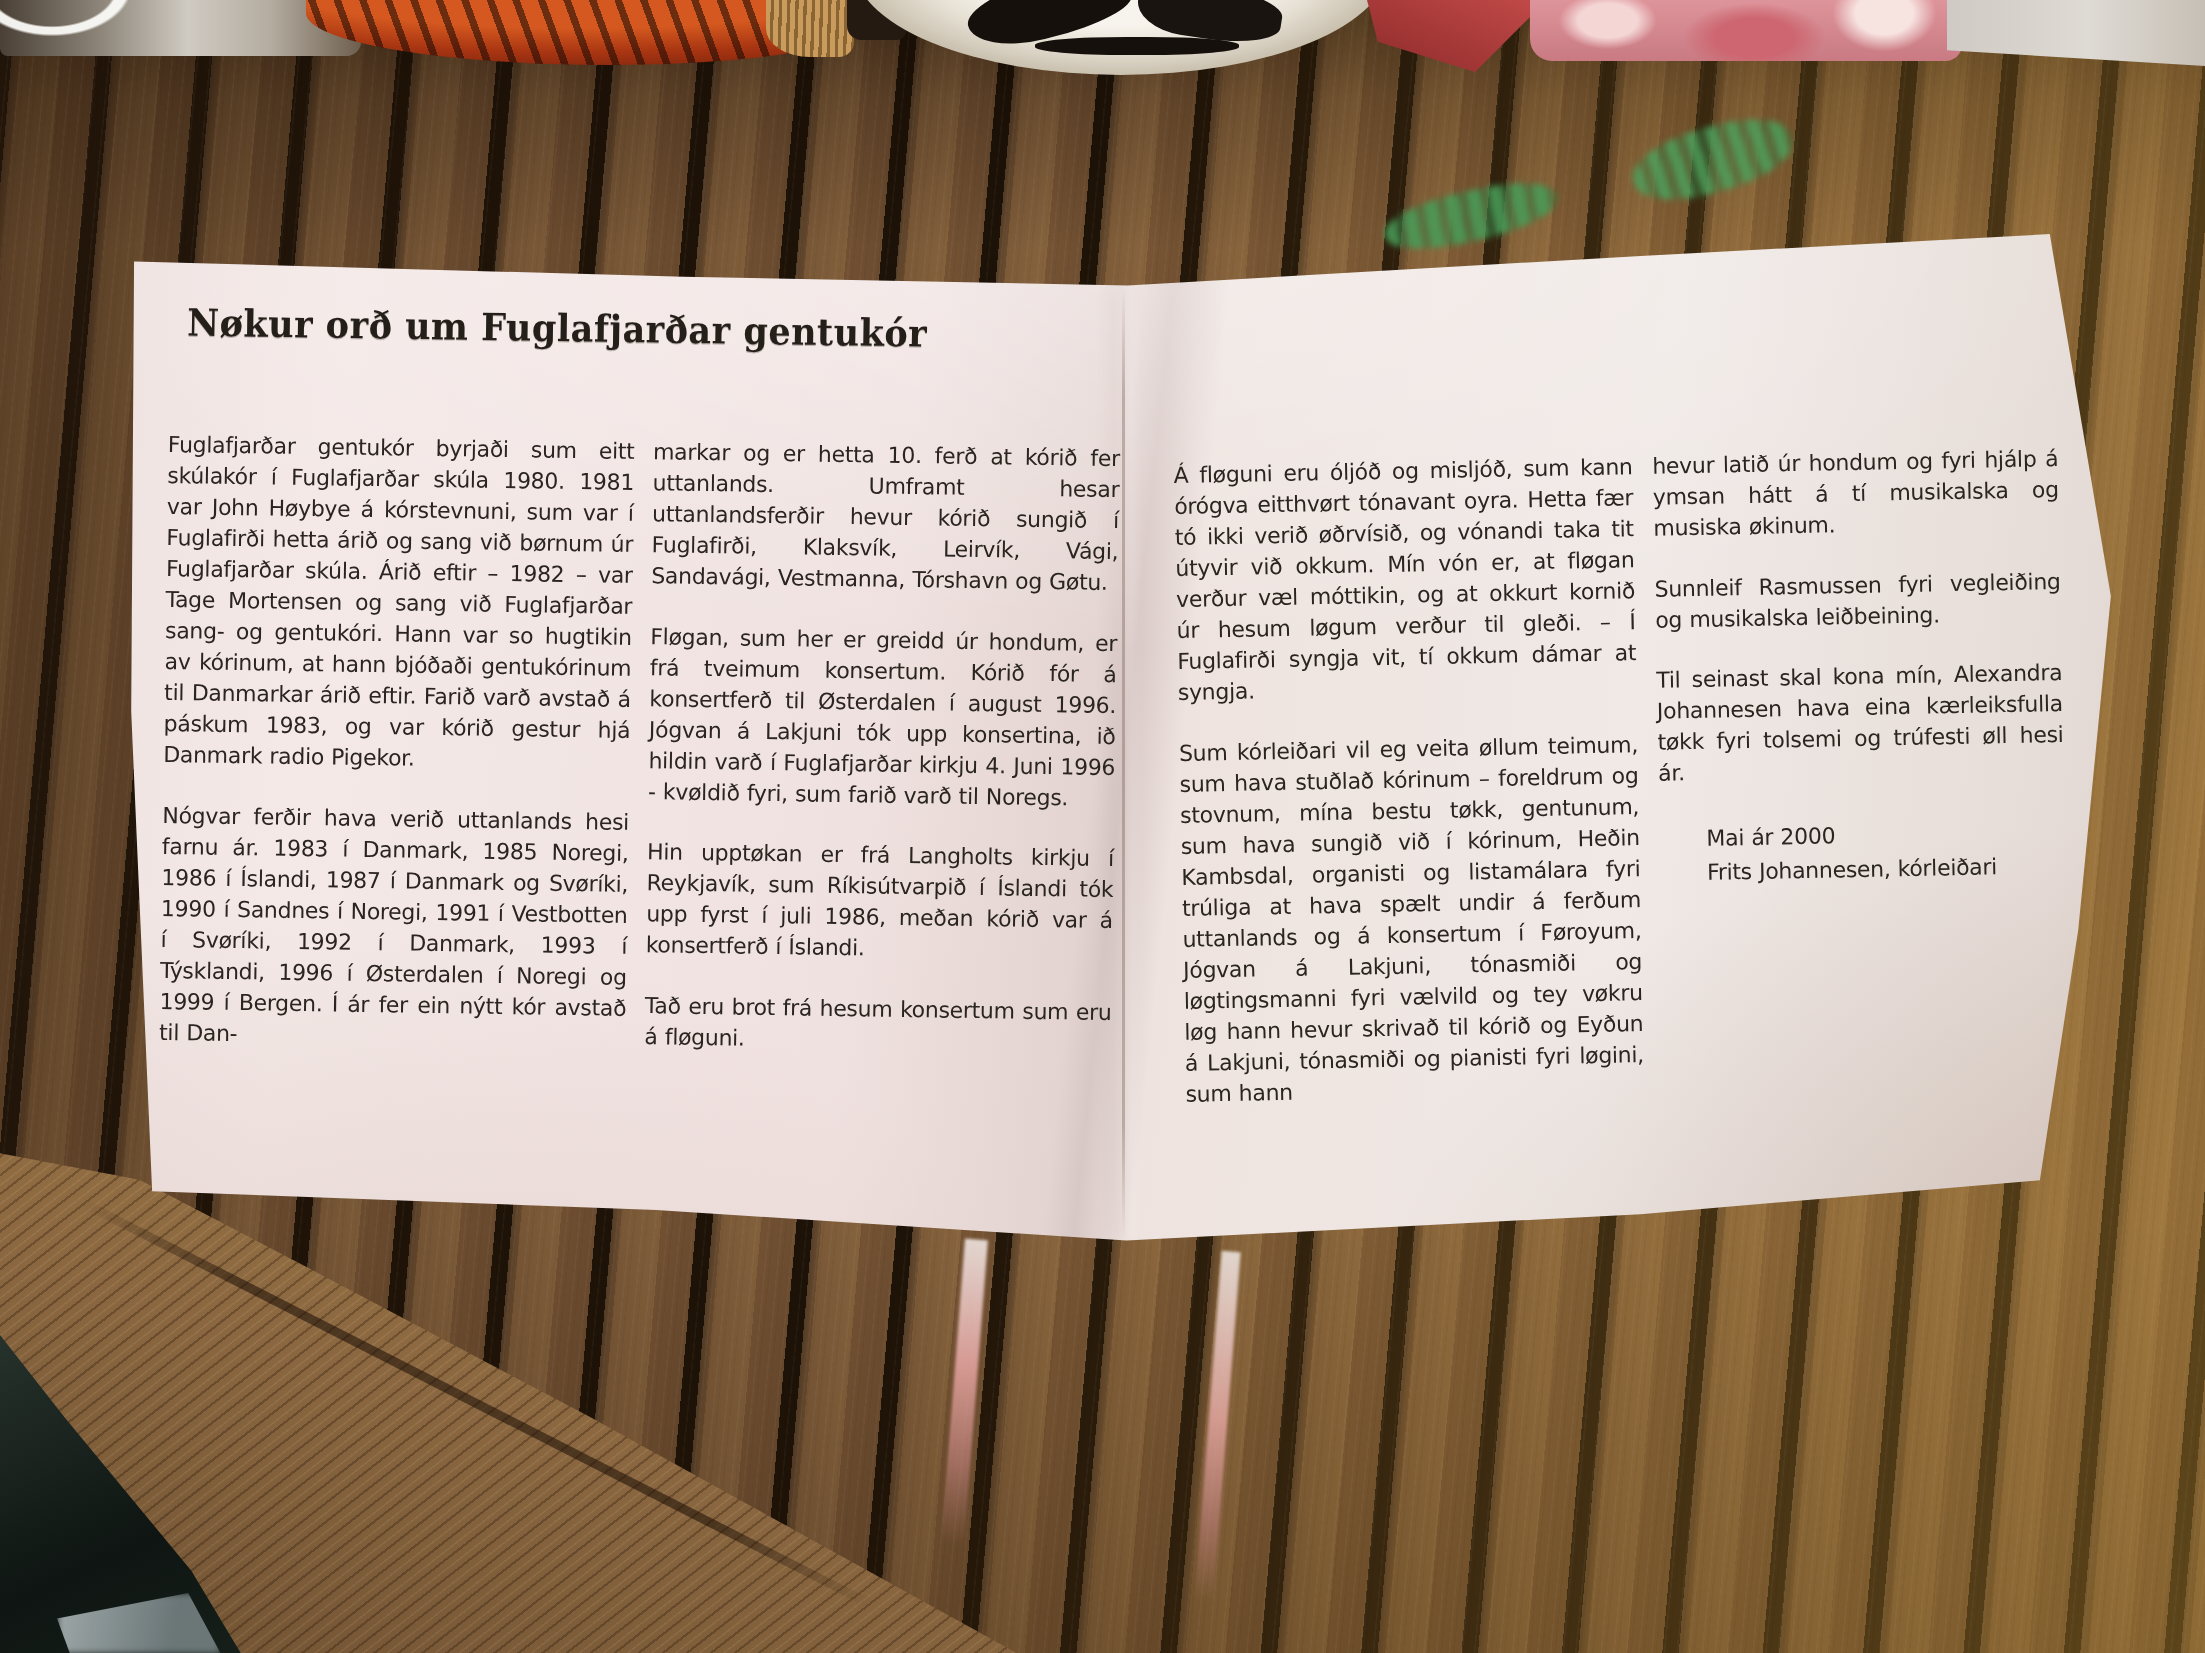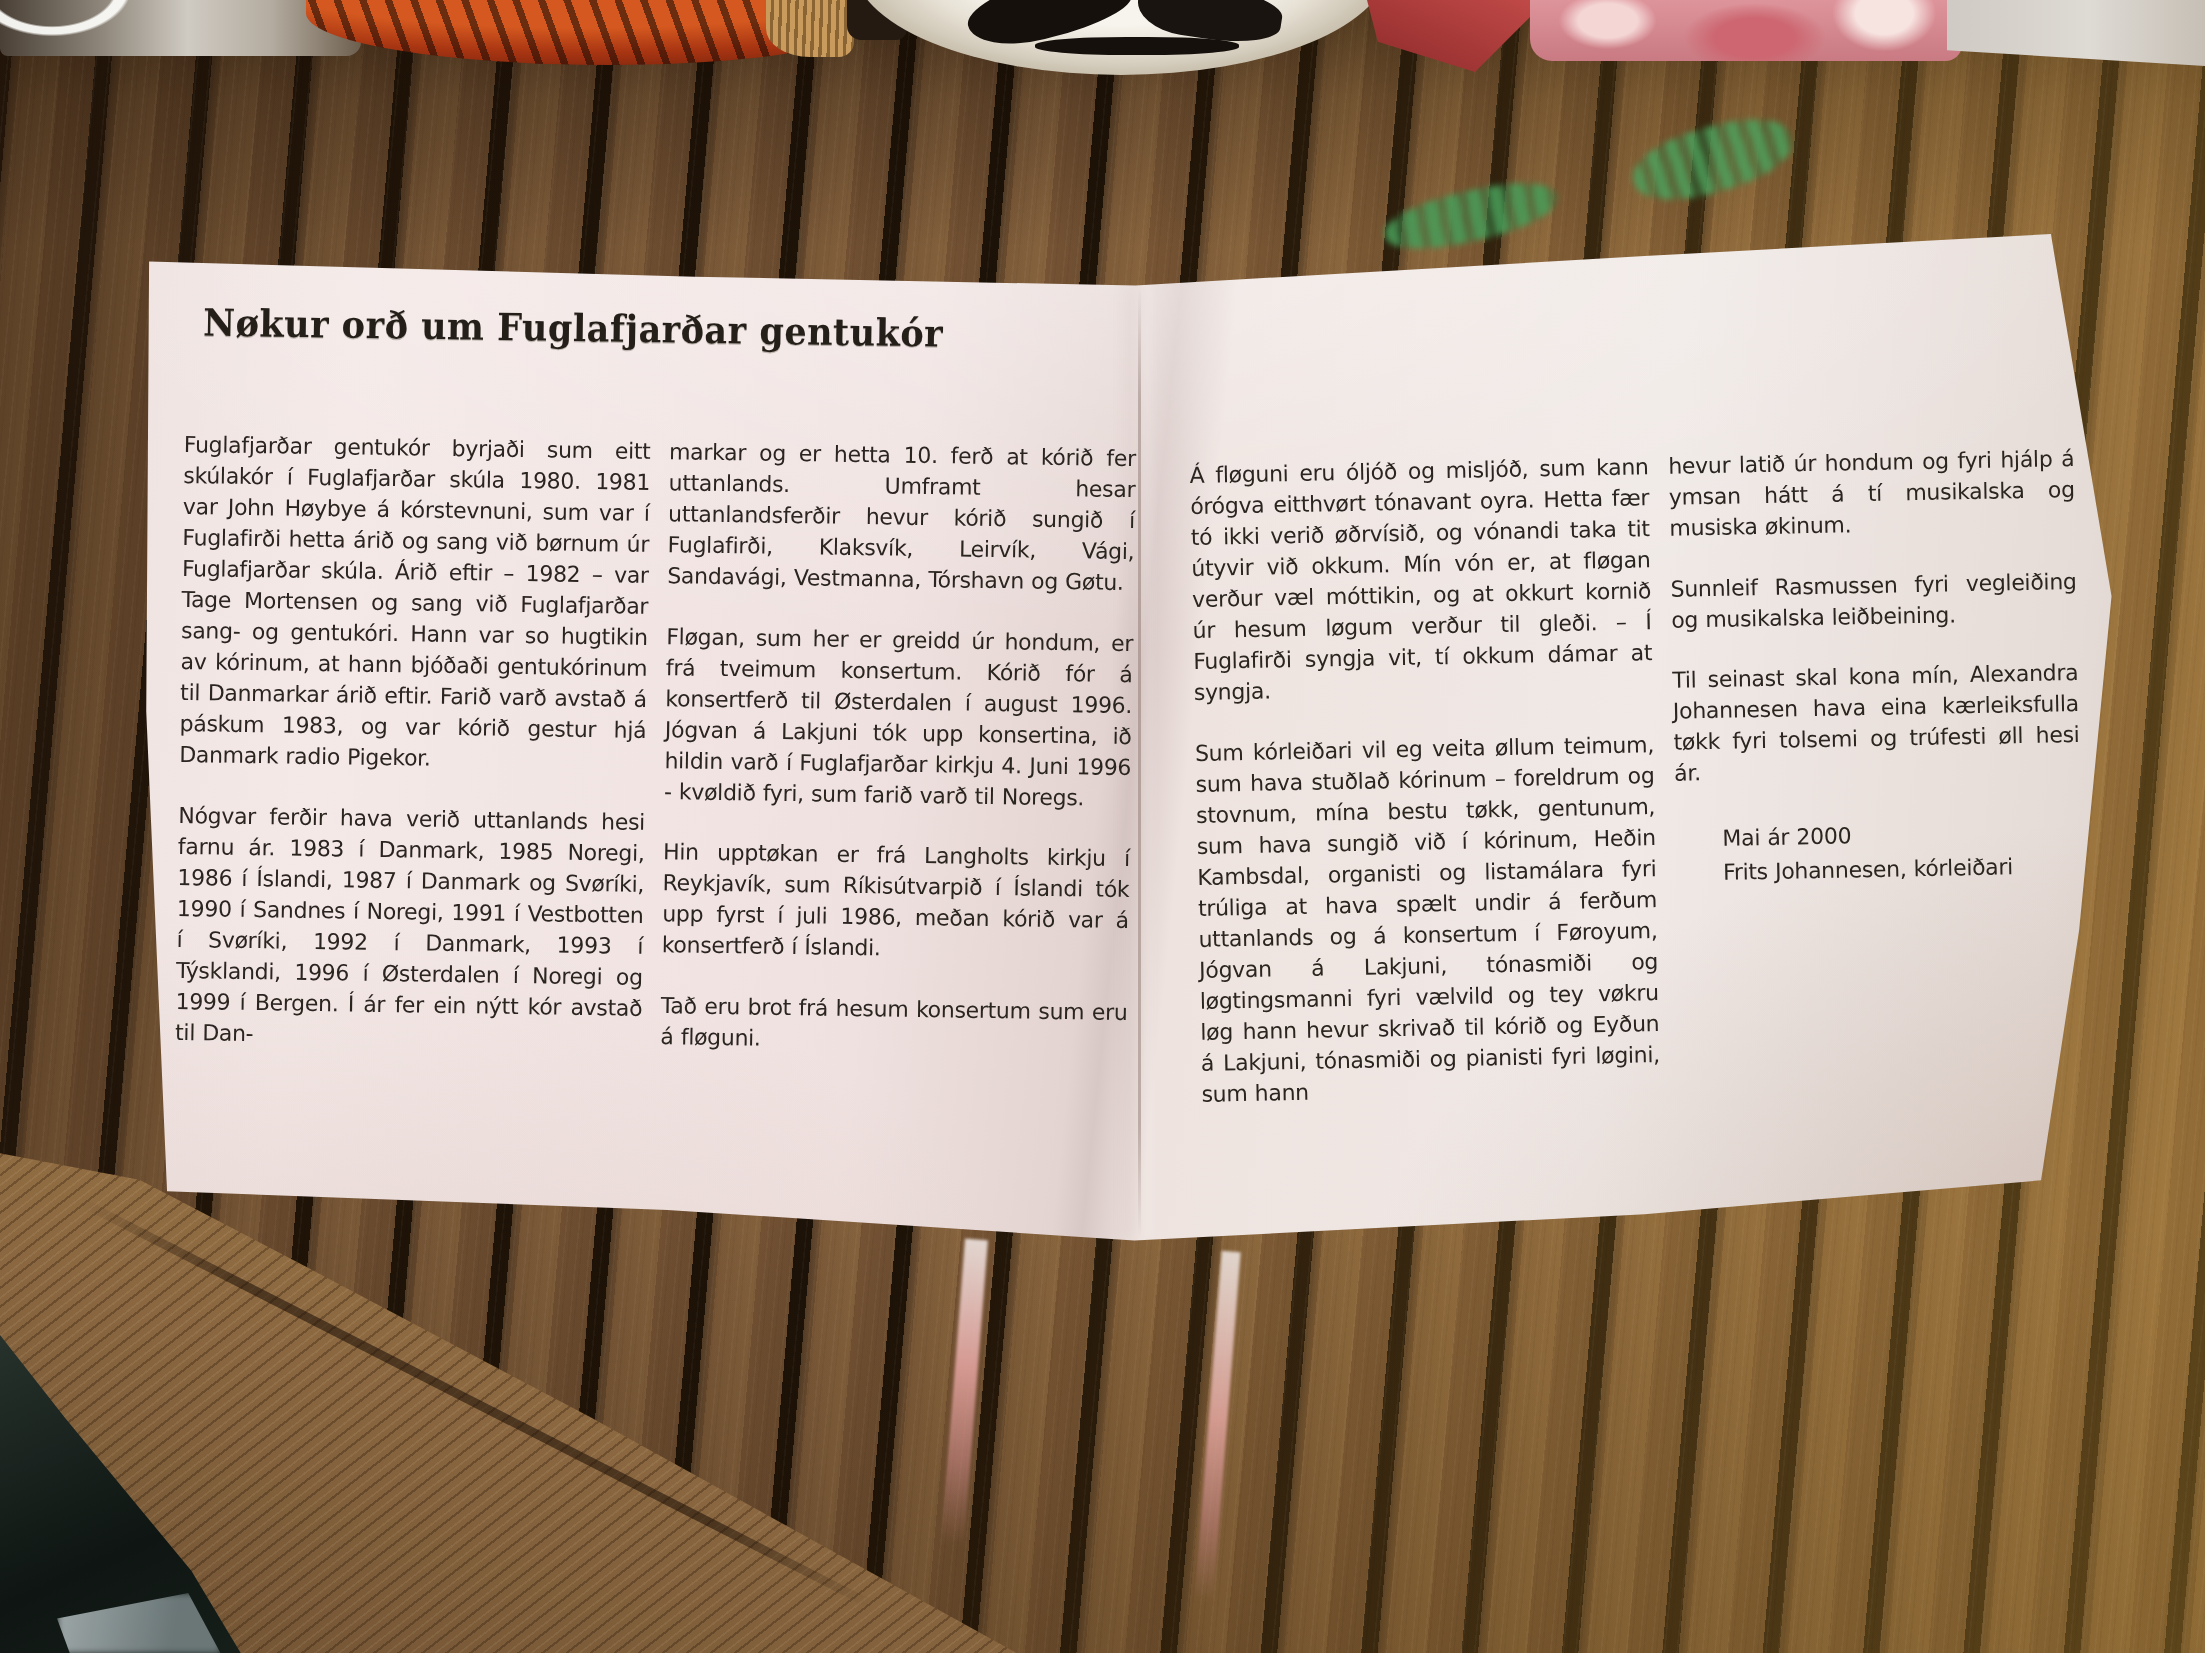"Nøkur orð um Fuglafjarðar gentukór" .booklet { margin-left: 16px -> none }
